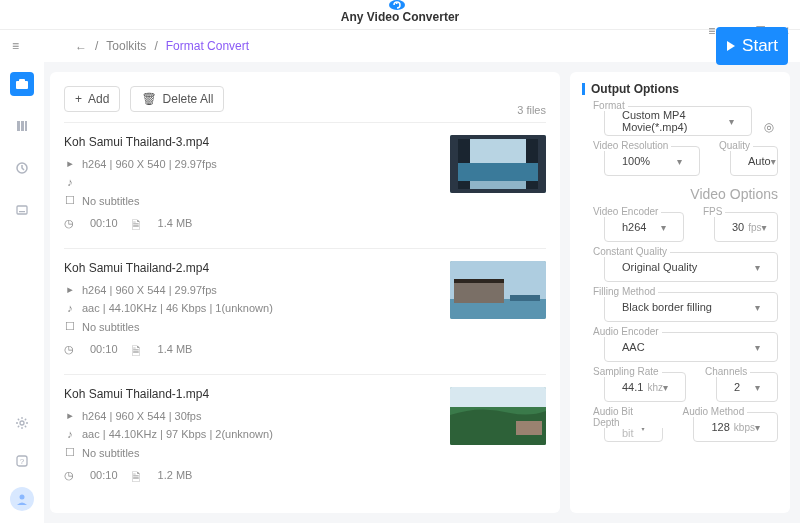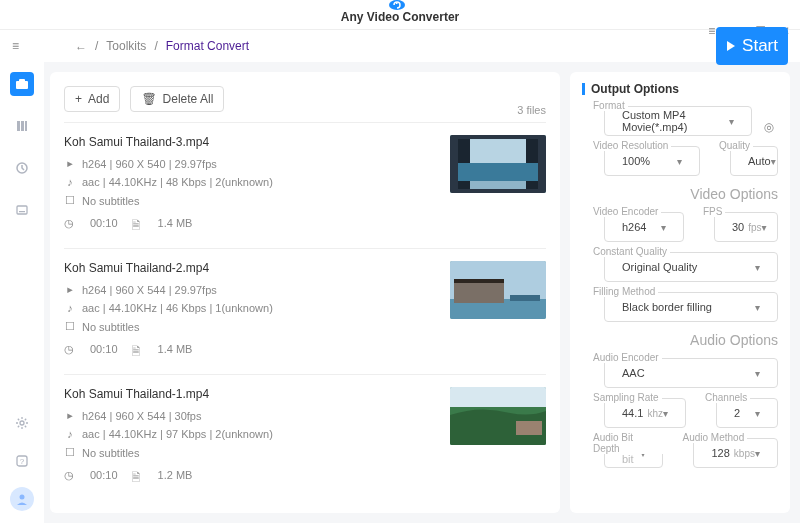"Format Convert" .toolbar .nav .crumb-active { color: #4c1d95 -> #8b5cf6 }
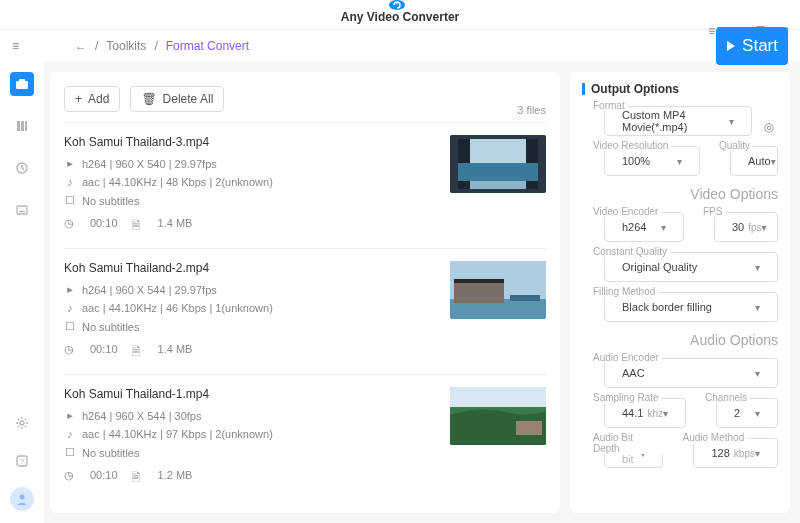"aac | 44.10KHz | 48" span { html: <span>aac | 44.10KHz | 48 Kbps | 2(unknown)</span> -> none }
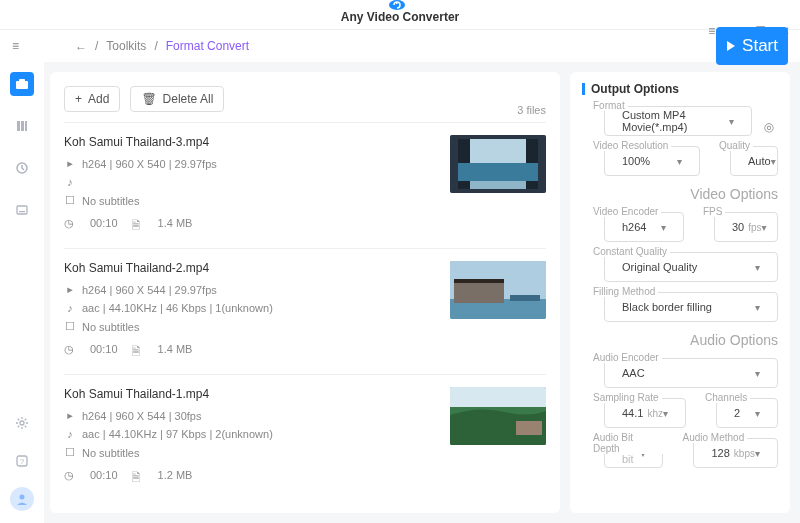"Audio Options" div.section-label { html: <div>Audio Options</div> -> none }
